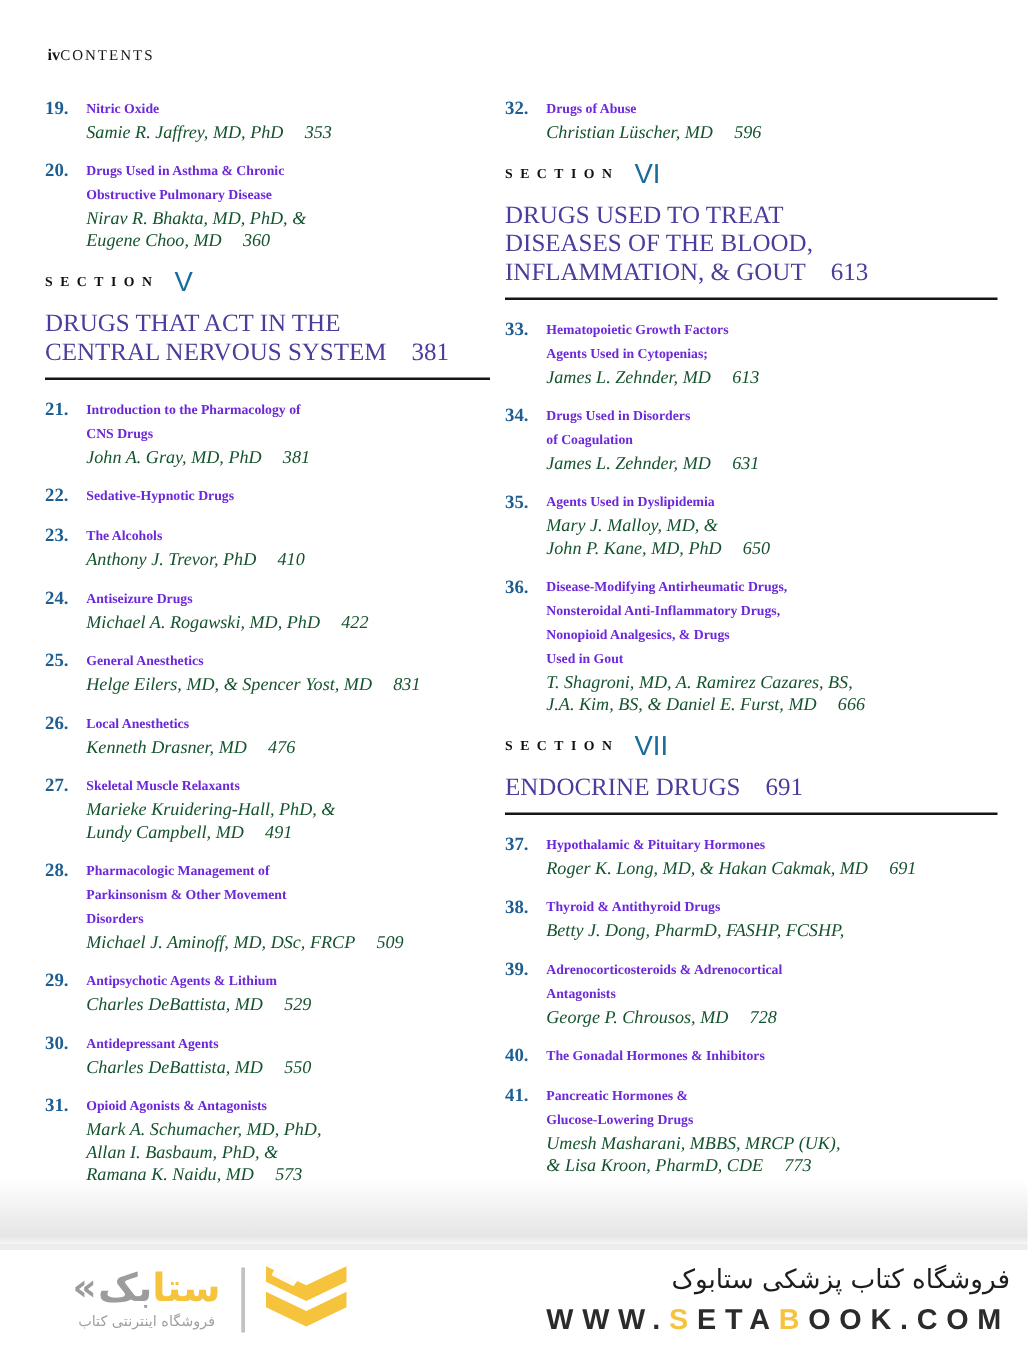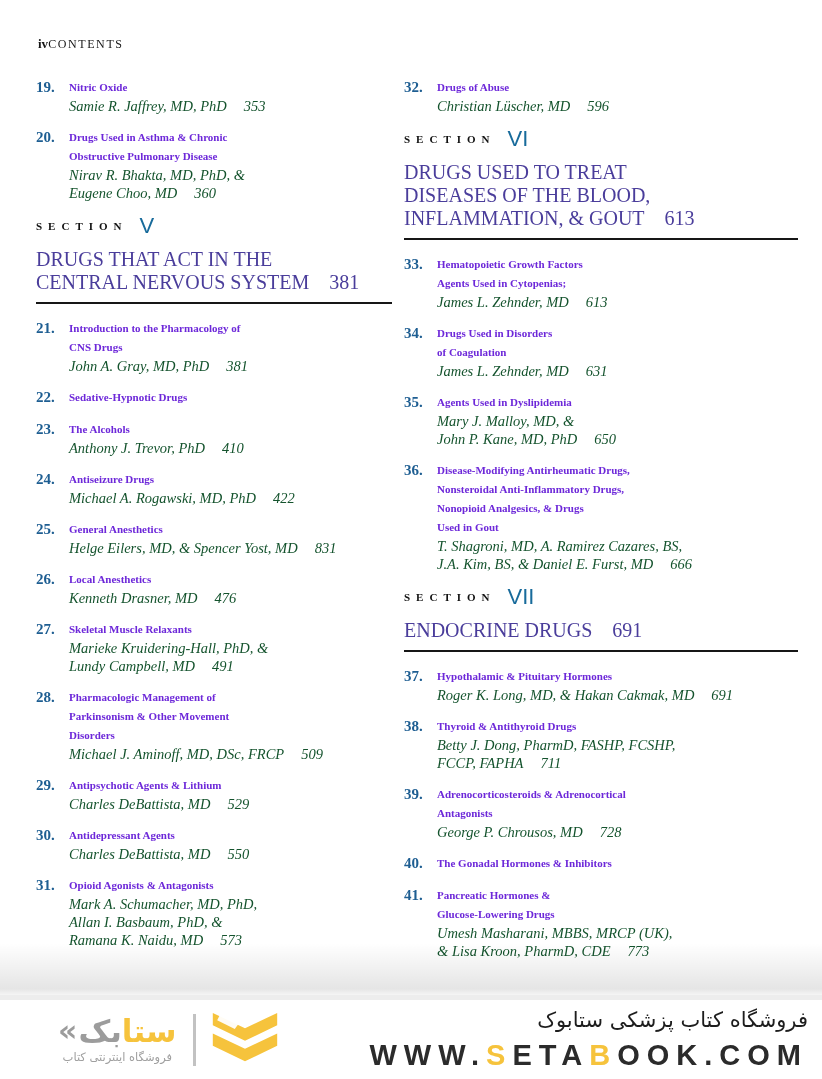"FCCP, FAPHA 711" div.a-line { html: <div>FCCP, FAPHA<span>711</span></div> -> none }
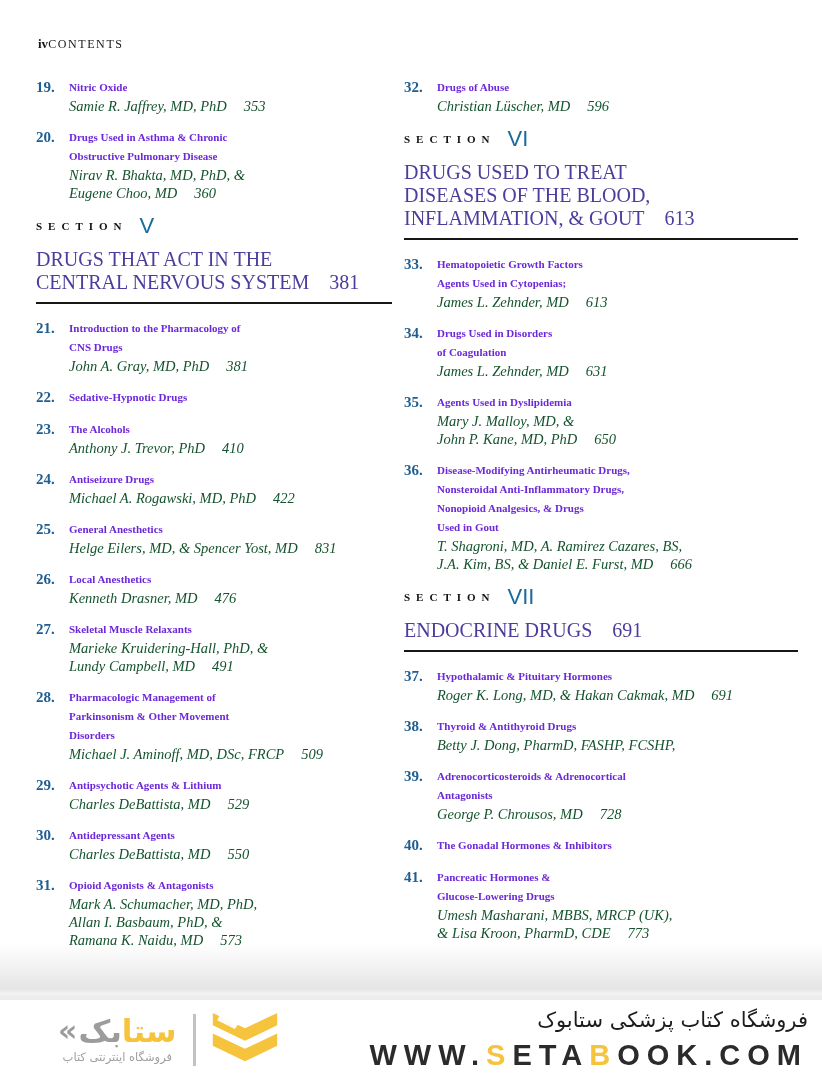"WWW.SETABOOK.COM" .store-url { font-size: 29px -> 23px }
